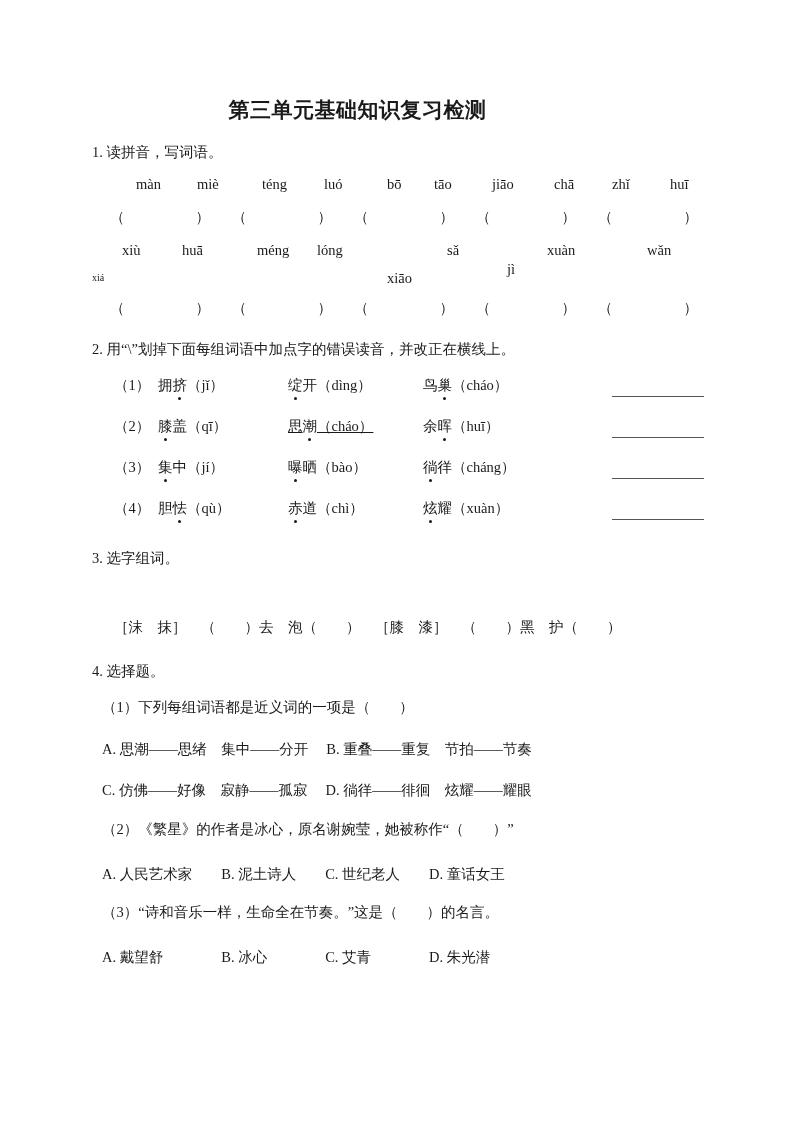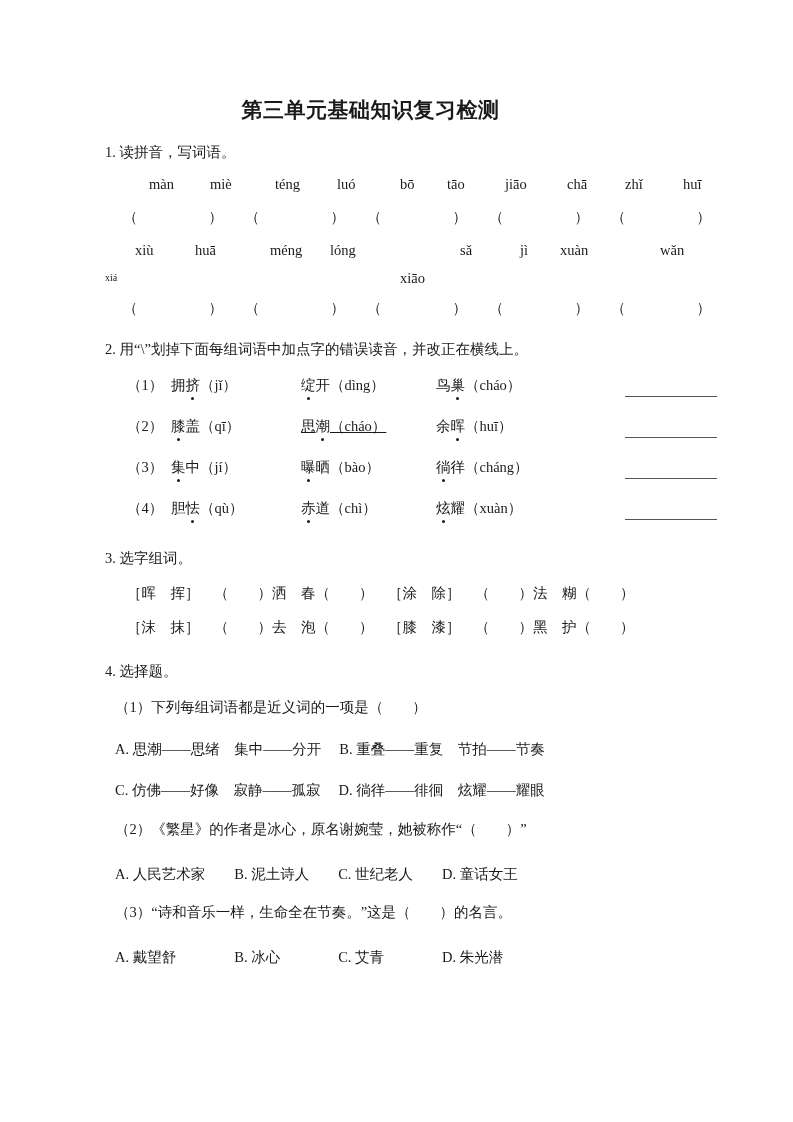"第三单元基础知识复习检测" .page { left: 17px -> 4px }
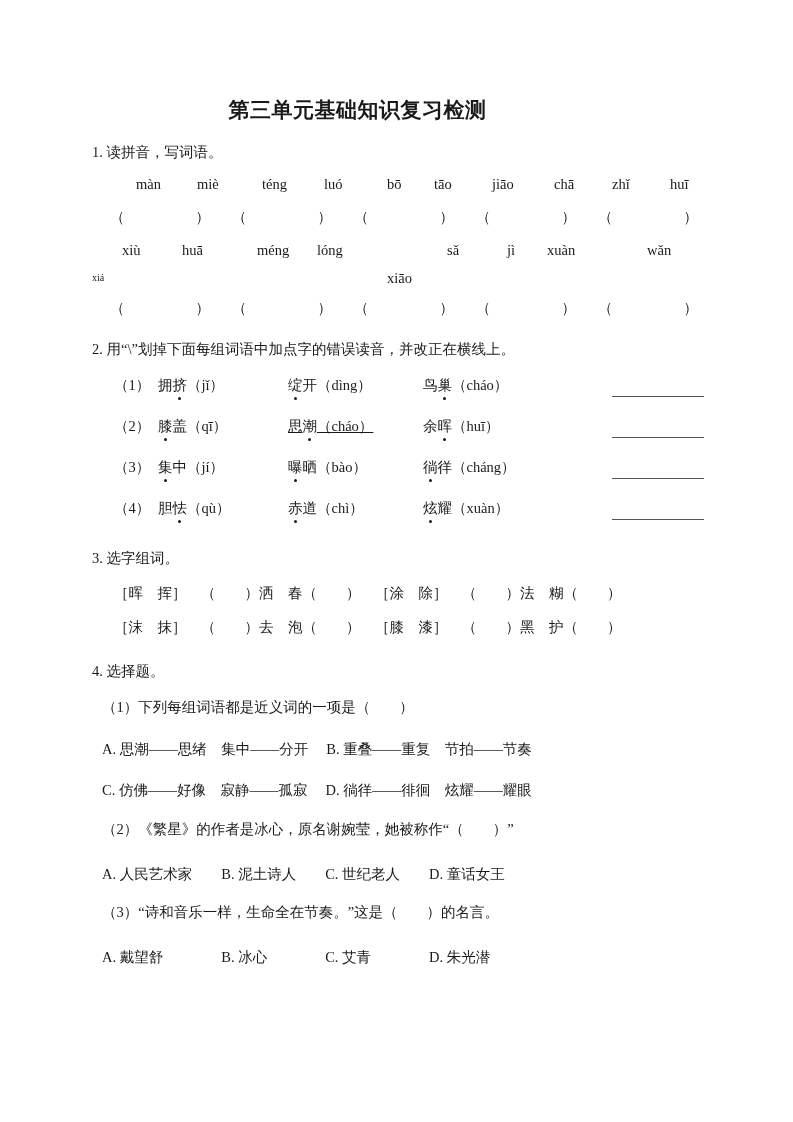"jì" span.sy { margin-top: none -> 19px }
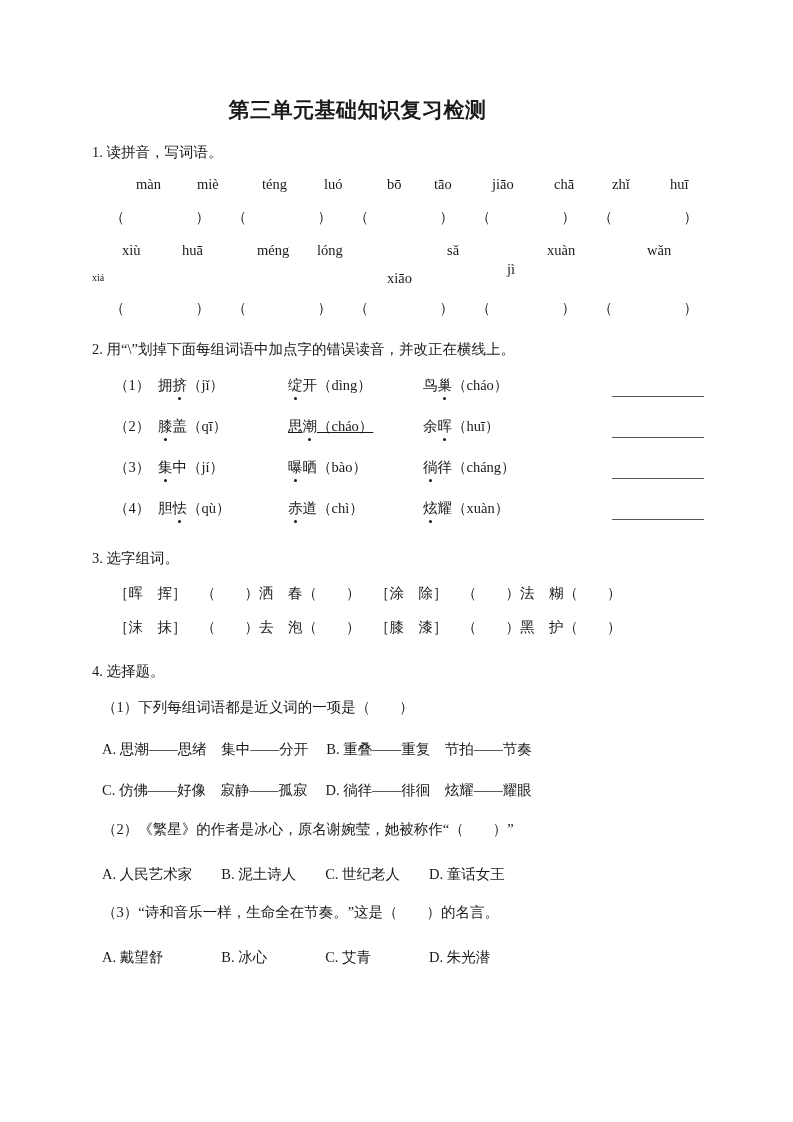"［晖 挥］ （ ）洒 春（" div.sec3-row { html: <div>［晖 挥］ （ ）洒 春（ ） ［涂 除］ （ ）法 糊（ ）</div> -> none }
